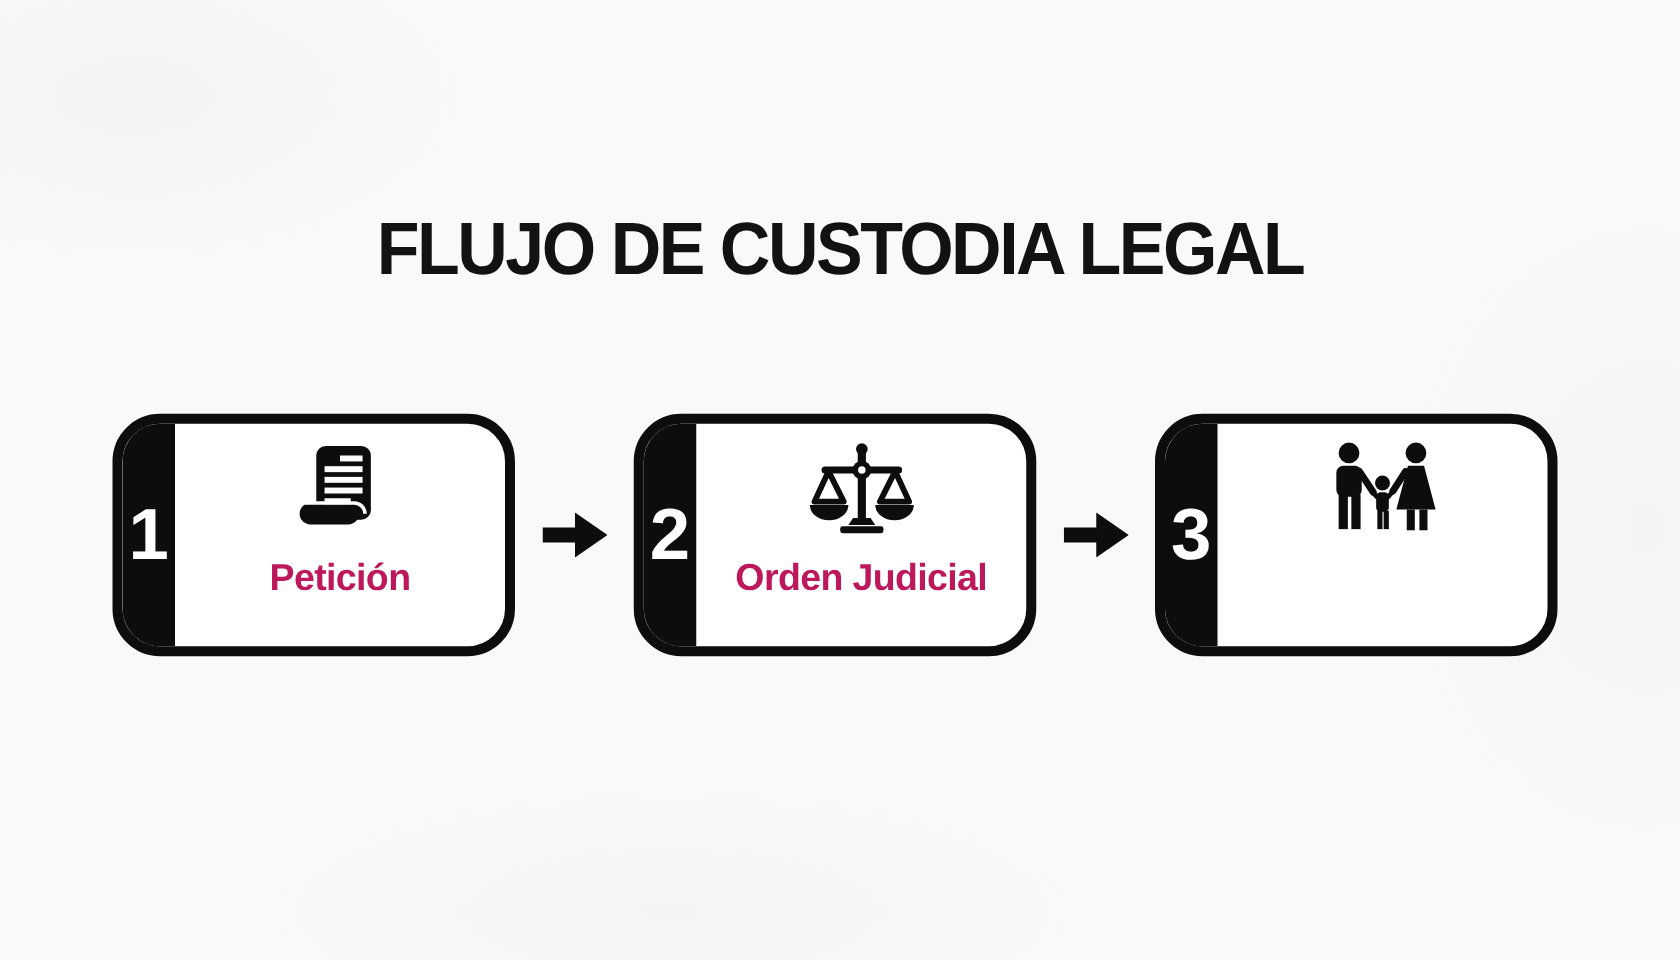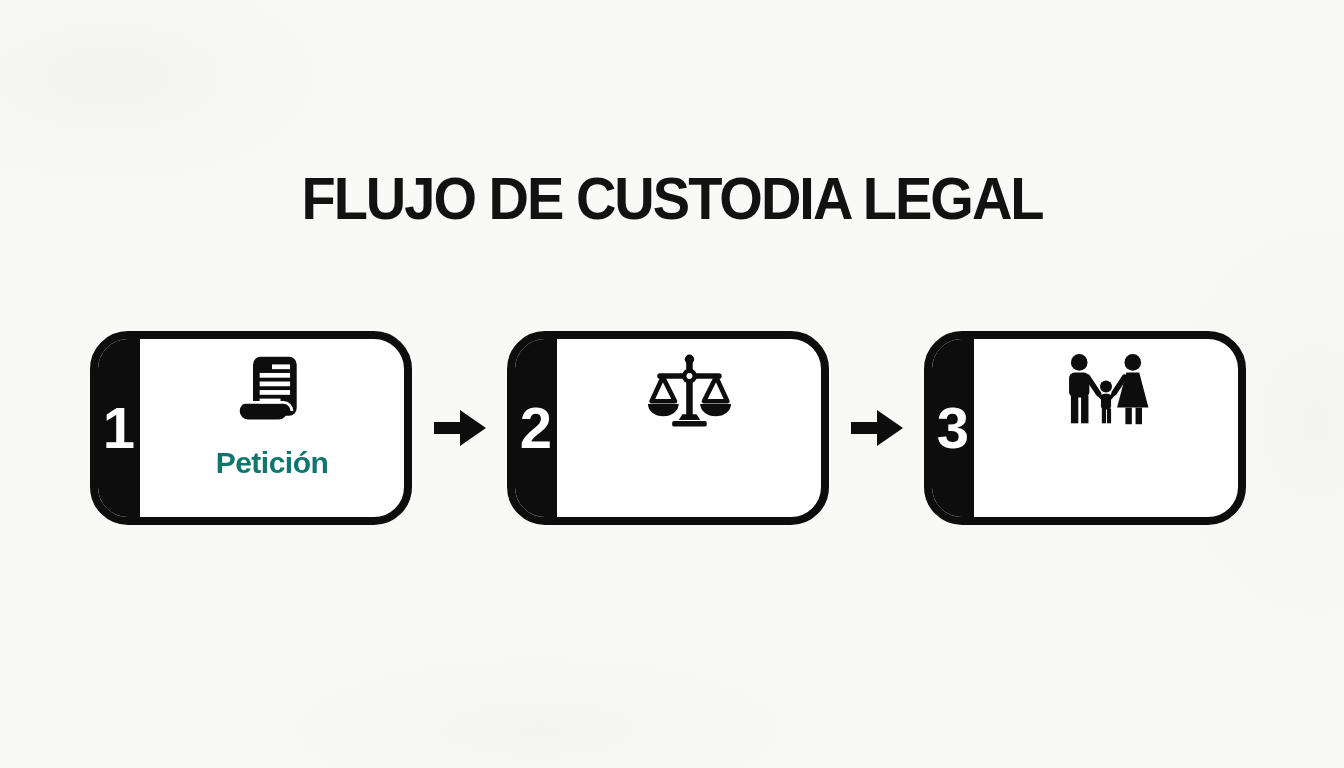"Petición" .step-label { color: #0f766e -> #be185d }
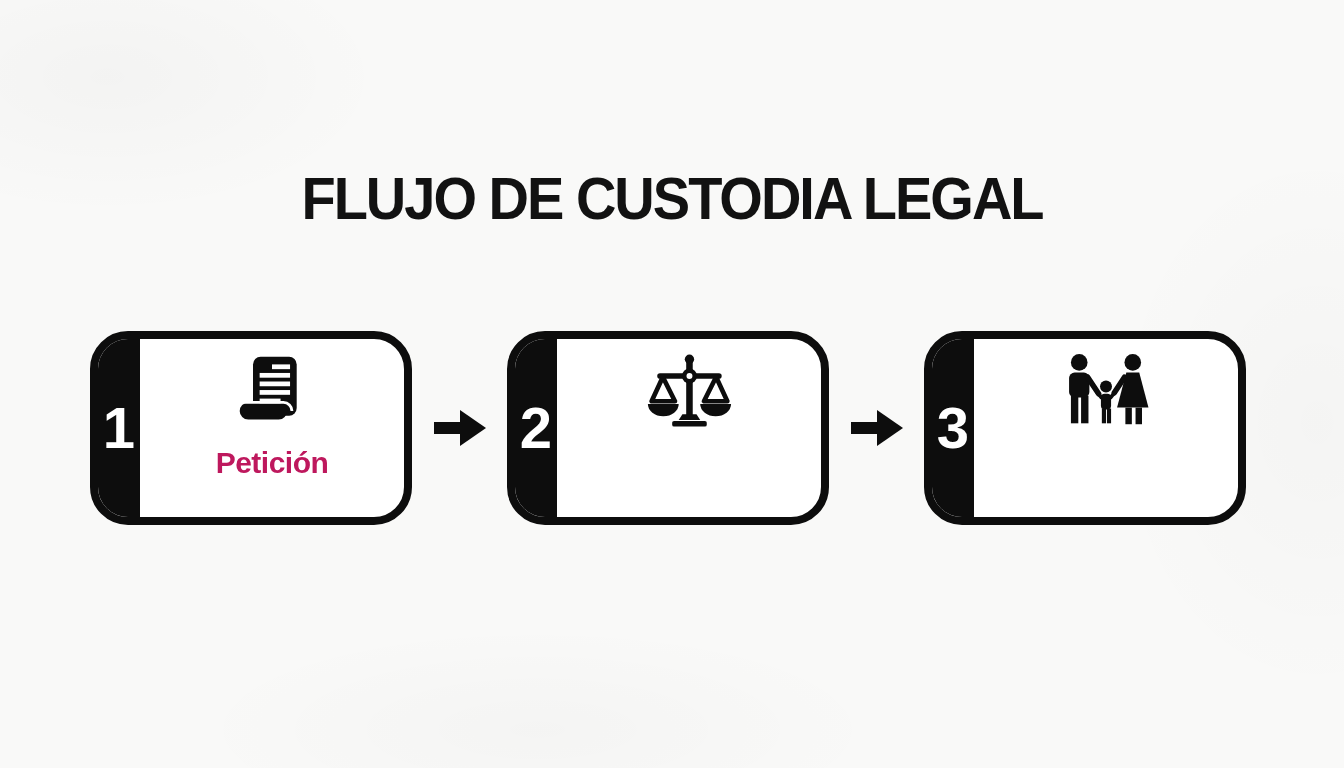"Orden Judicial" div.step-label { html: none -> <div>Orden Judicial</div> }
